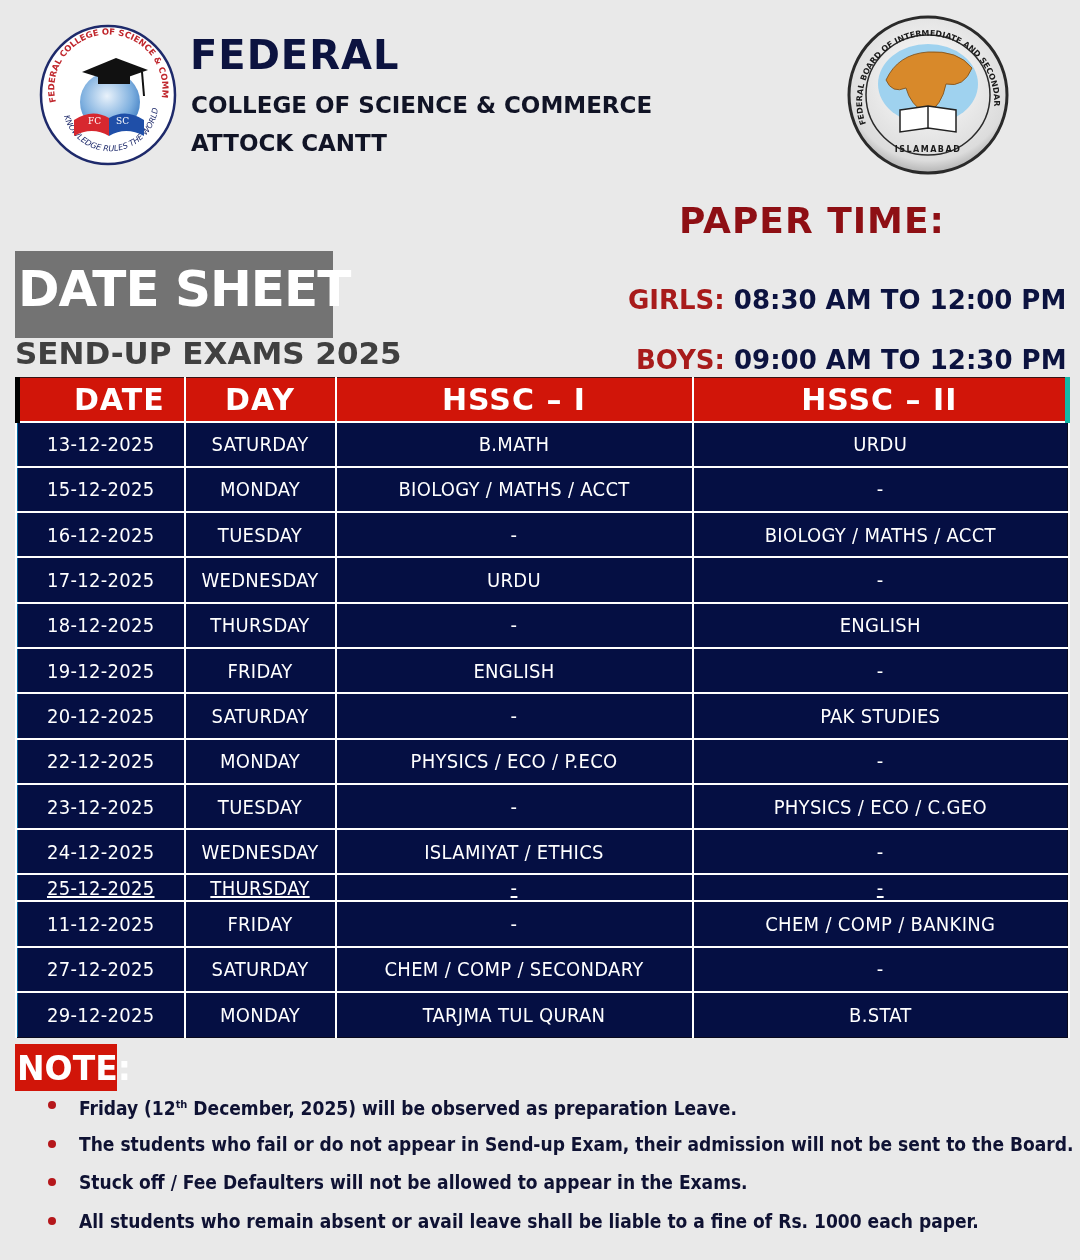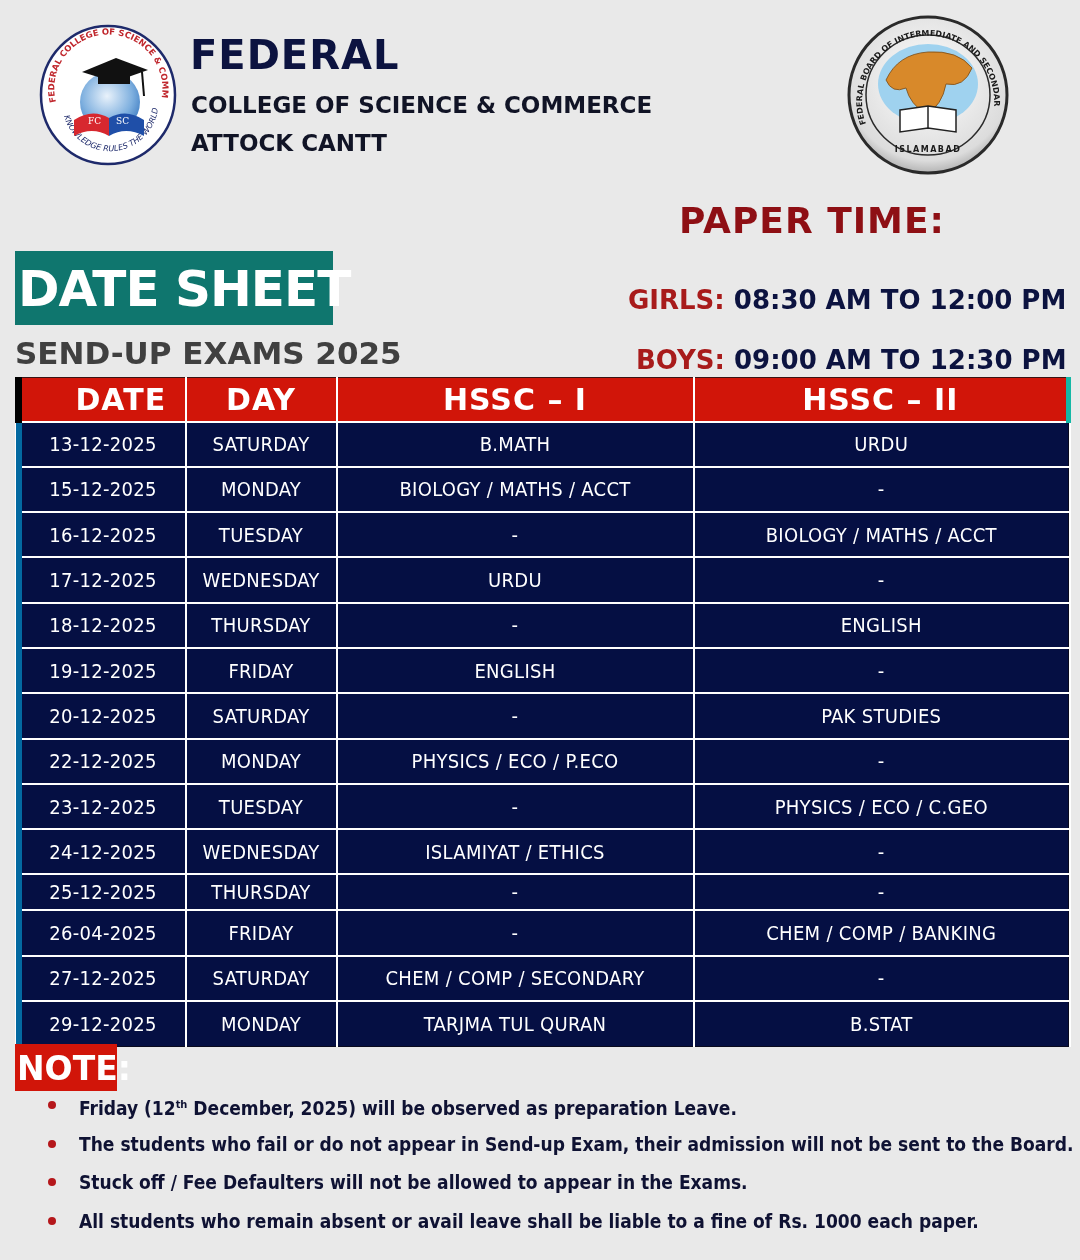"DATE SHEET" .date-sheet-badge { background: #0f766e -> #737373; height: 74px -> 87px }
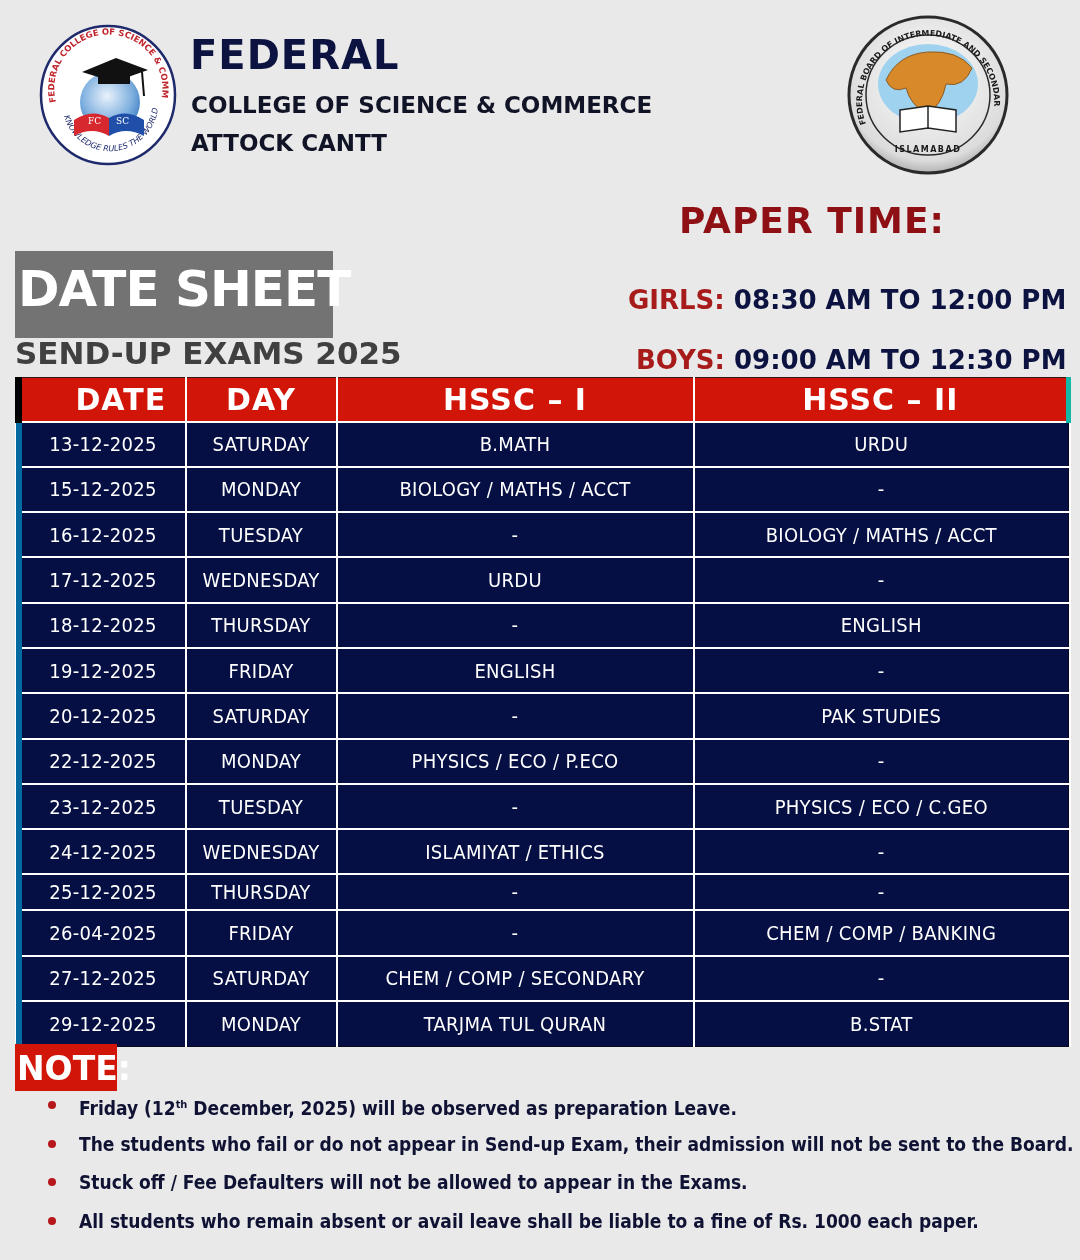"DATE" .schedule th:first-child { border-left: 7px solid #000000 -> 5px solid #000000 }
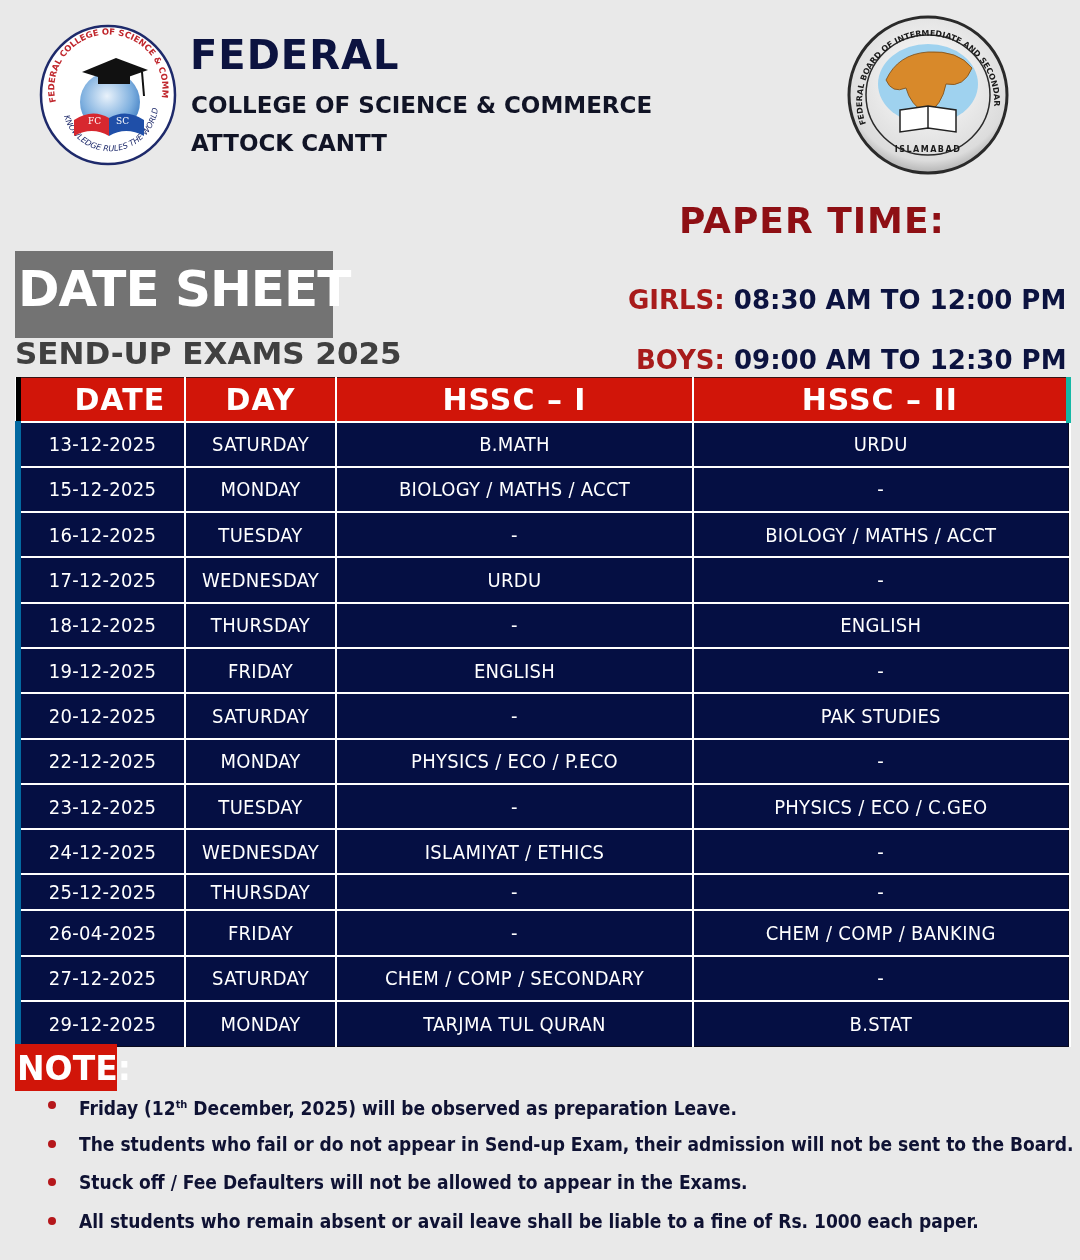"13-12-2025" .schedule td:first-child { border-left: 6px solid #0369a1 -> 1px solid #0369a1 }
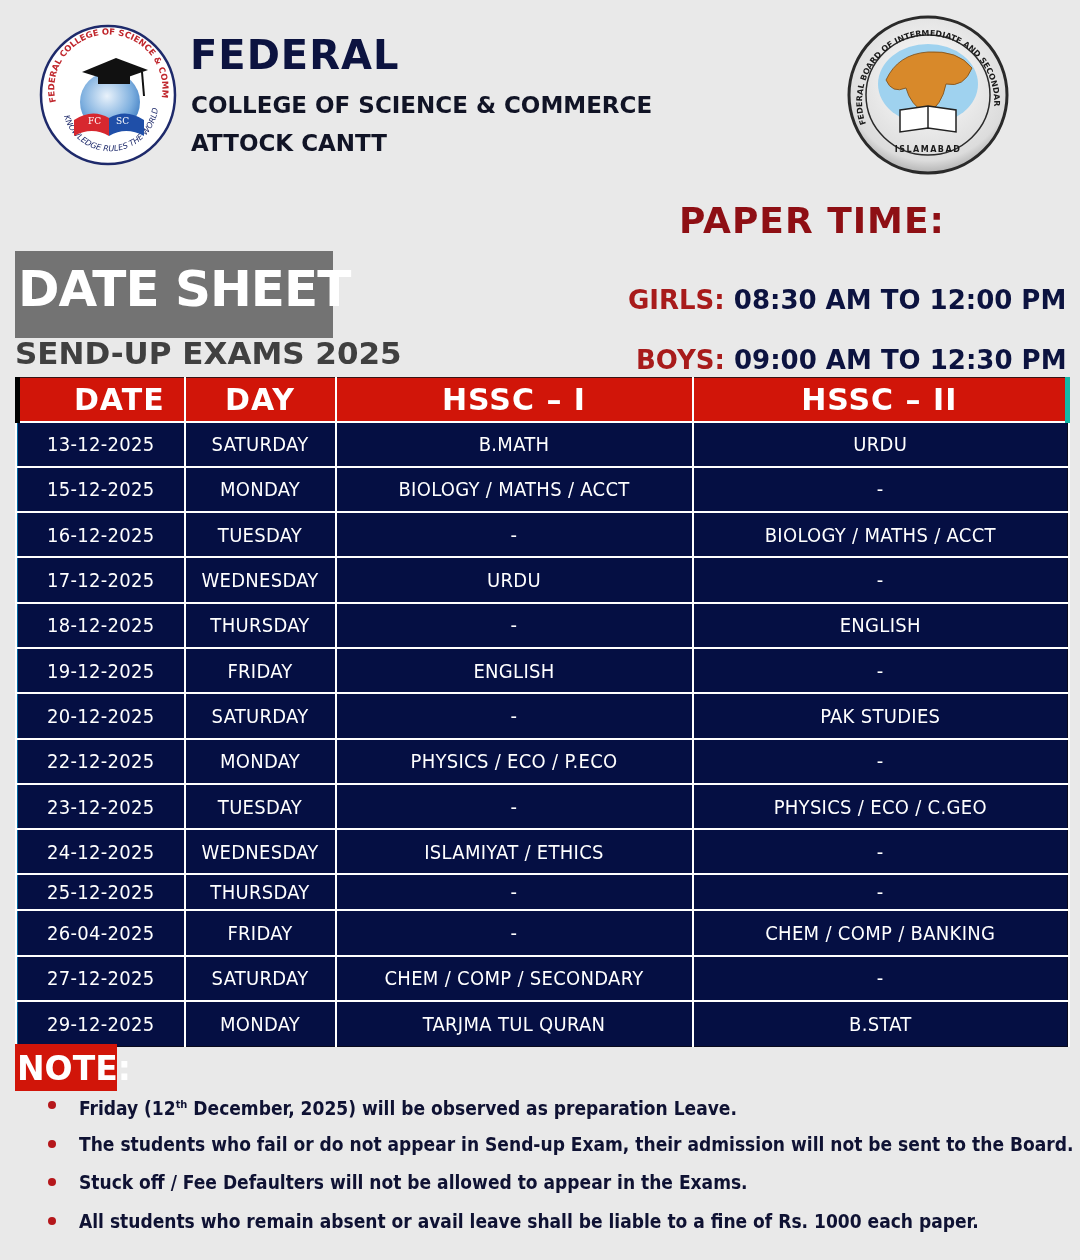"25-12-2025" .schedule tr.short td { height: 36px -> 27px; text-decoration: none -> underline }
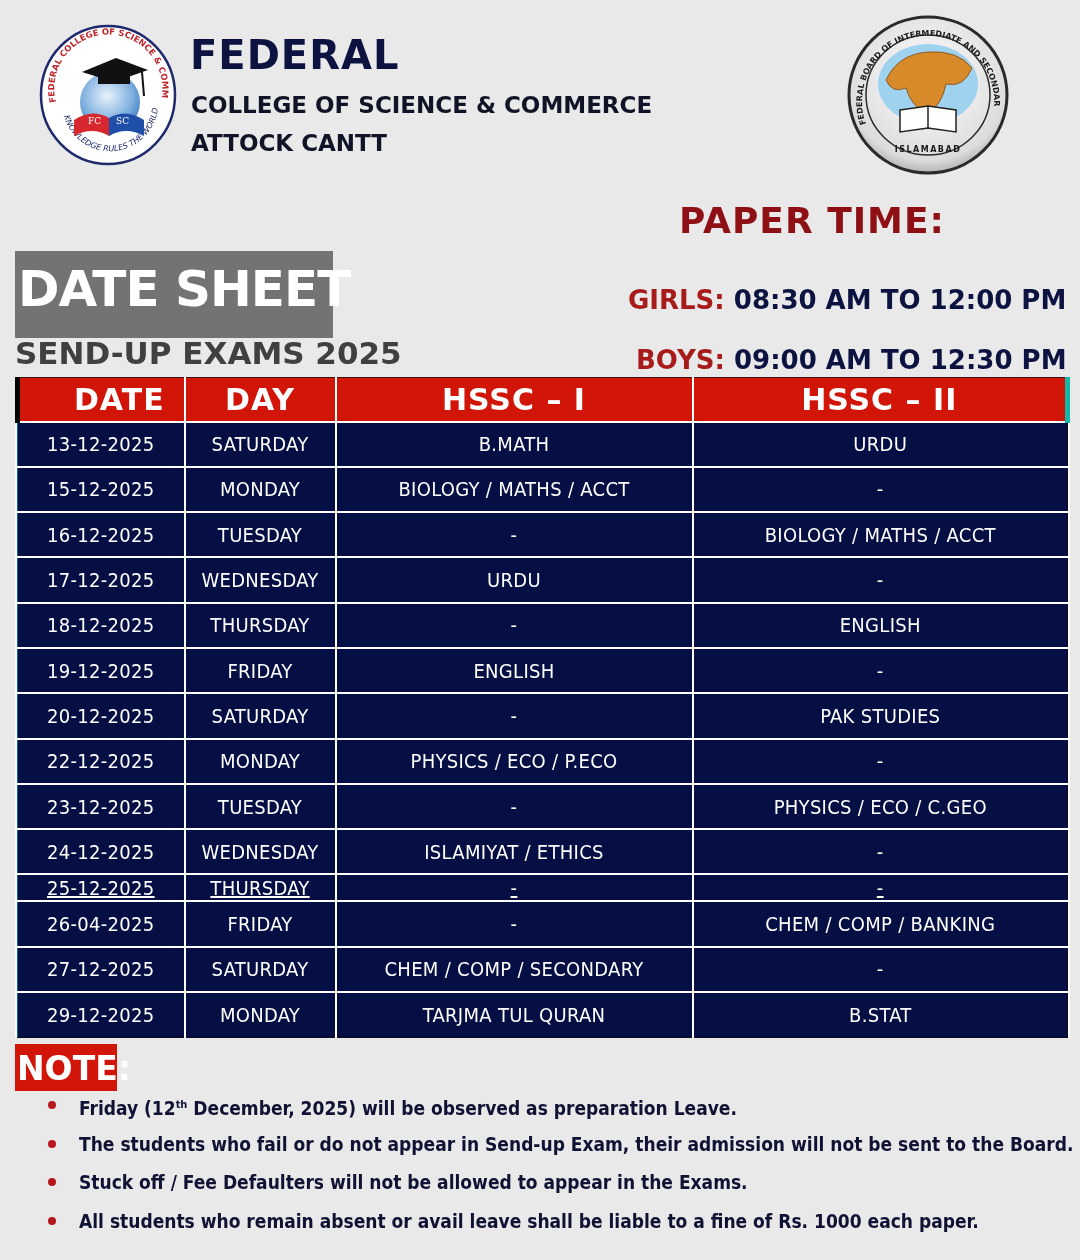"26-04-2025" td { text: 26-04-2025 -> 11-12-2025 }
